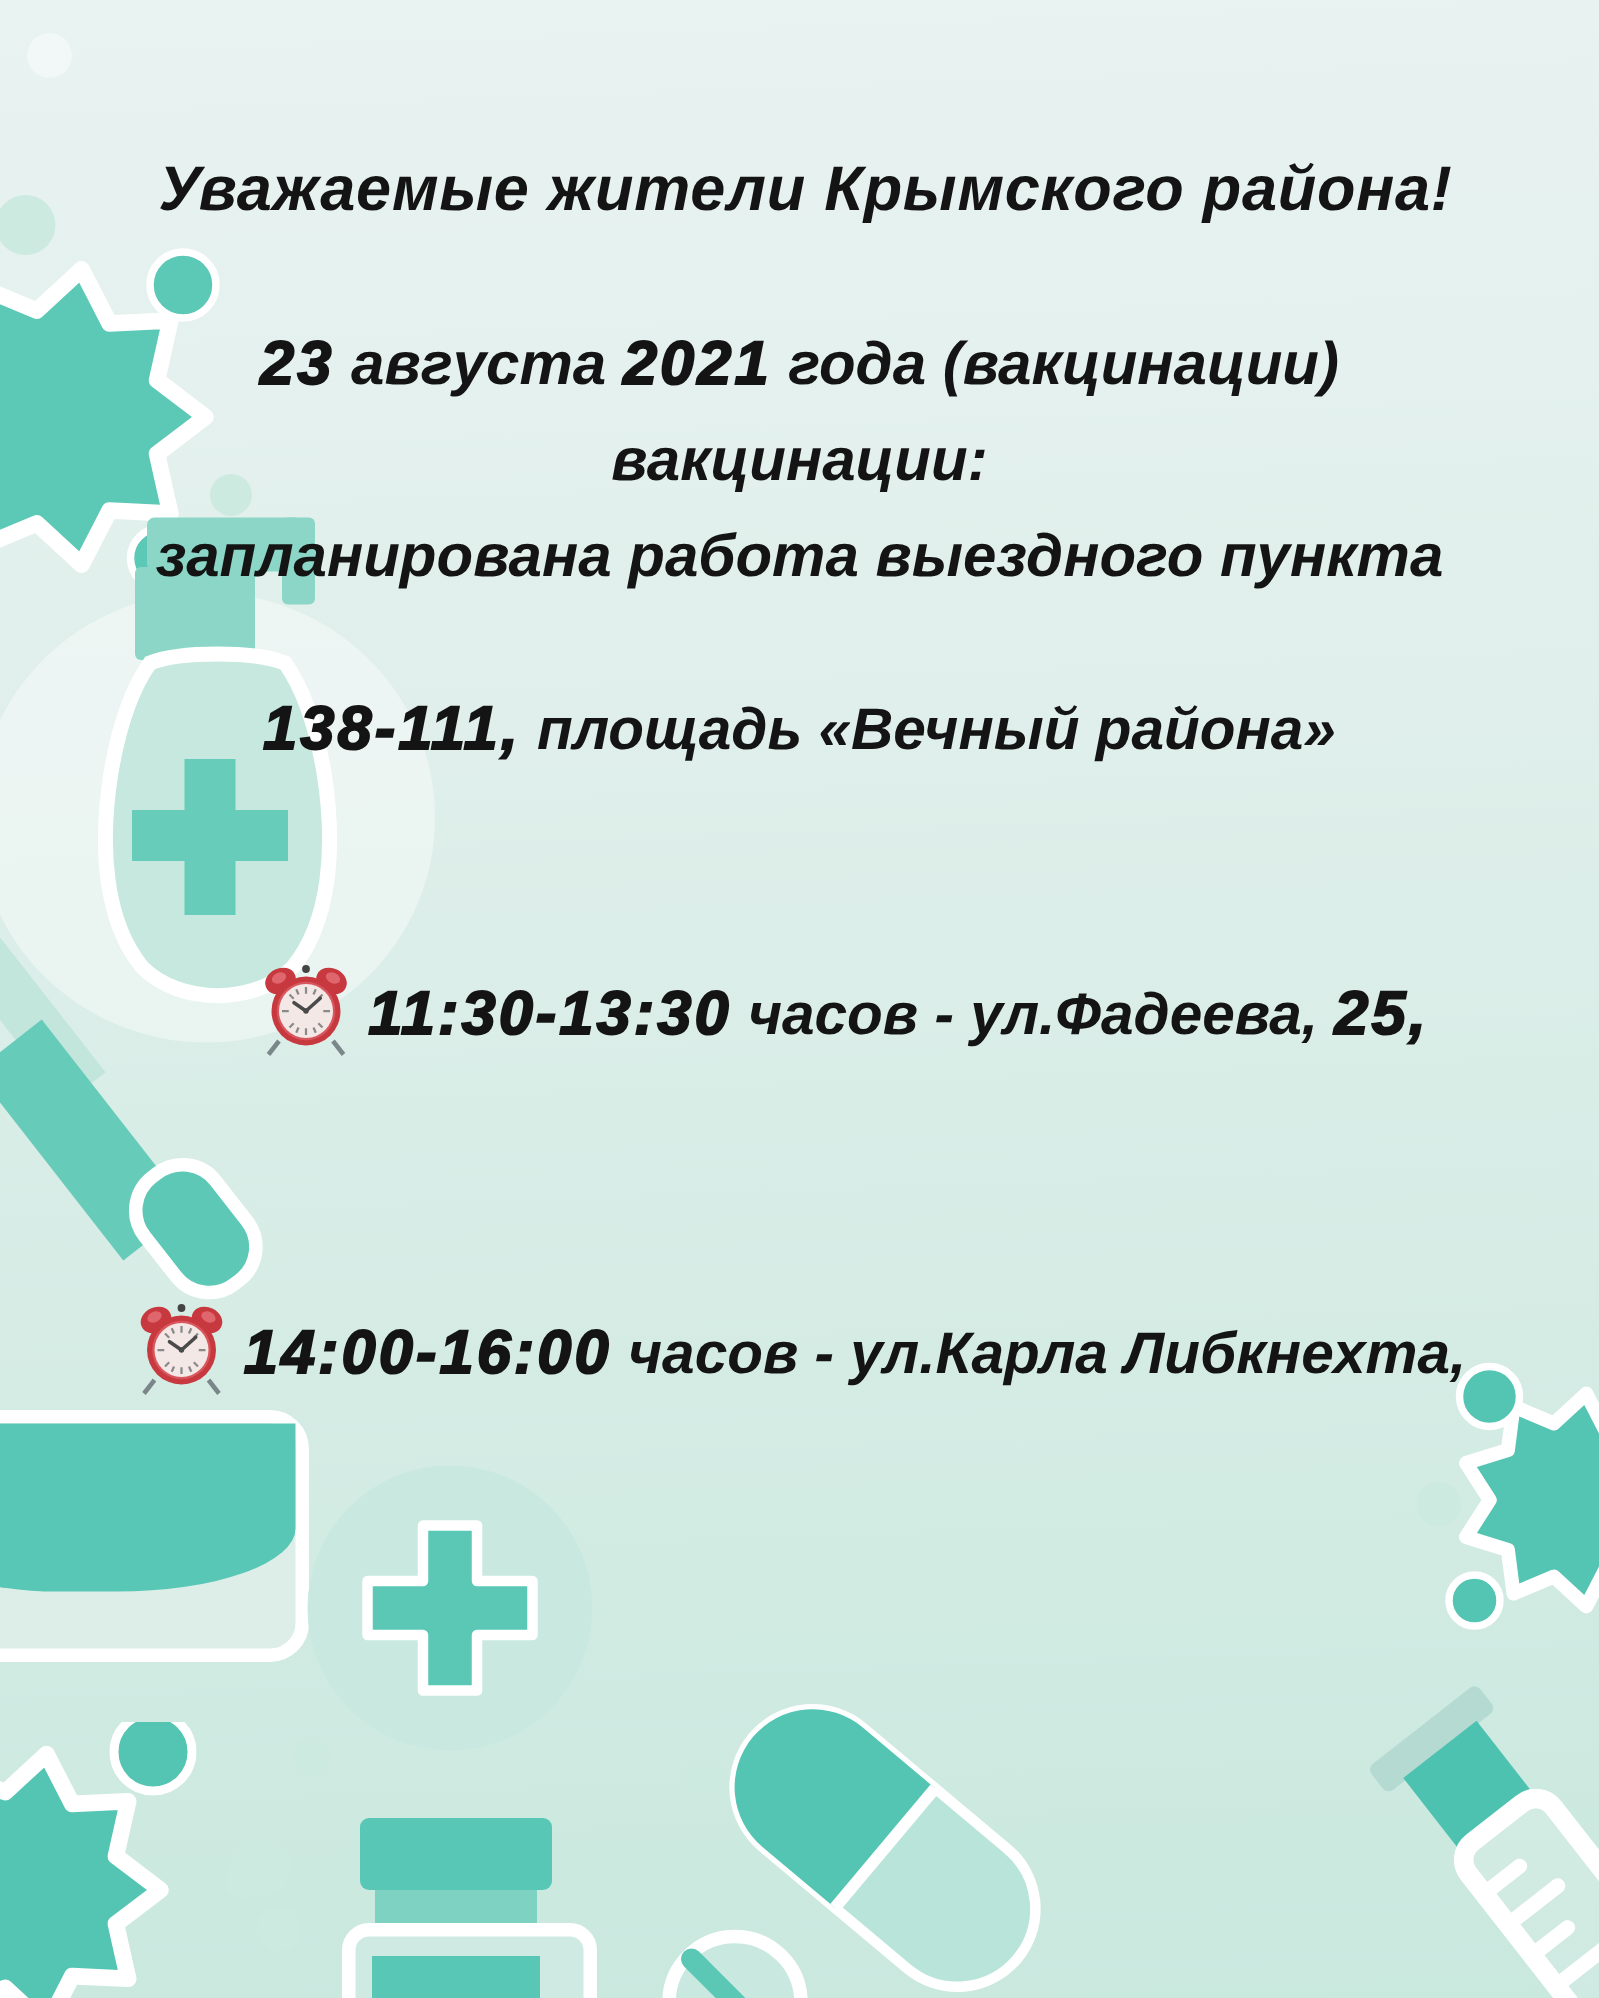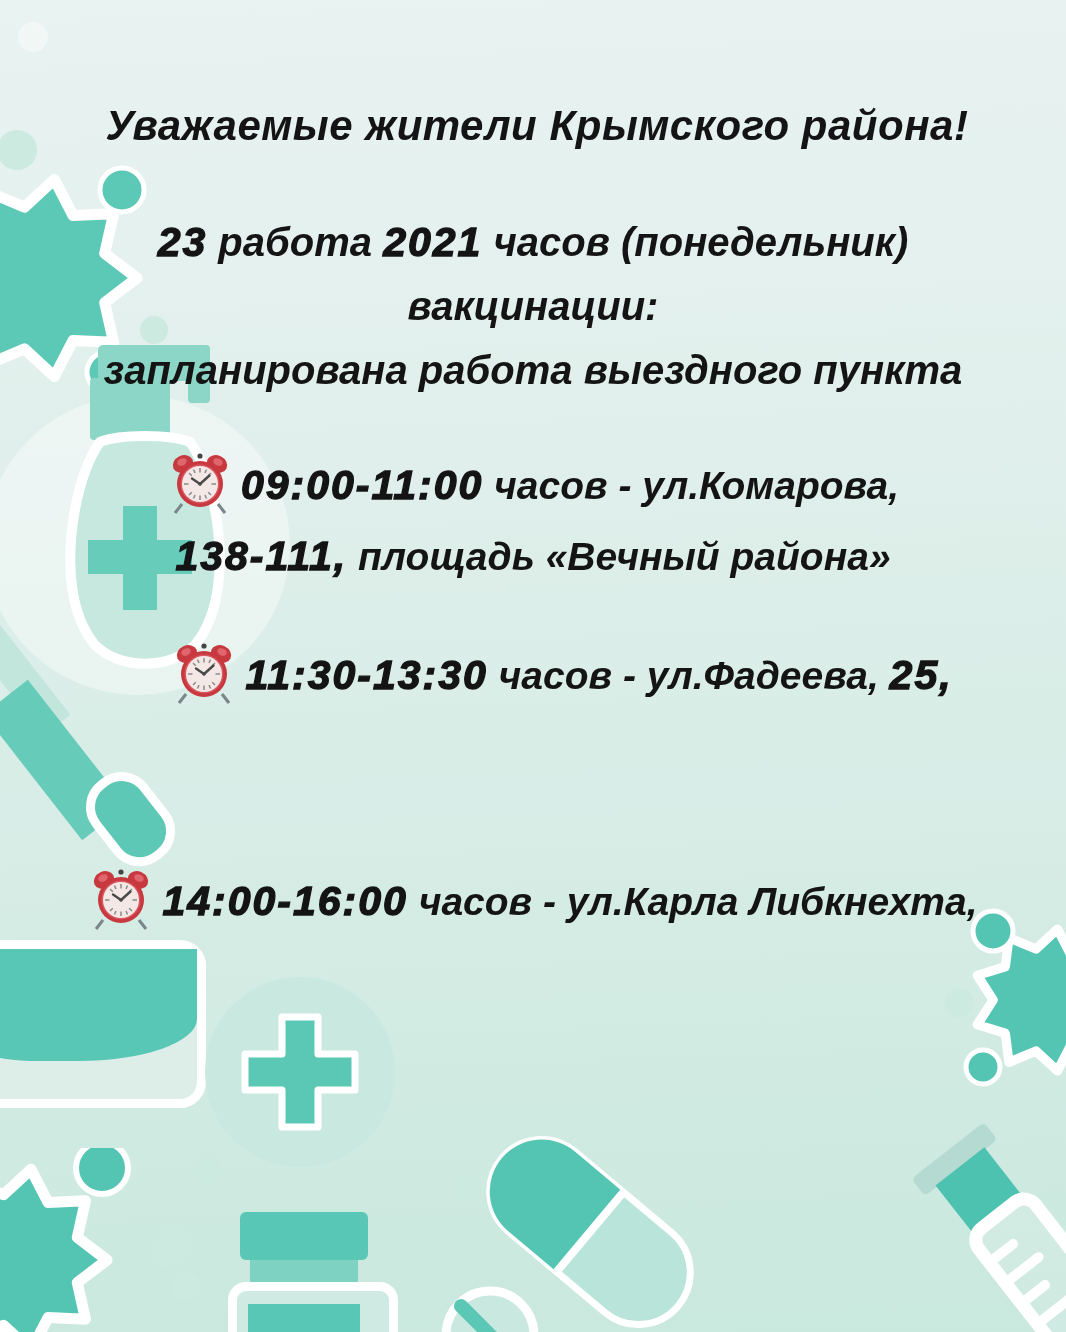"работа" span { text: работа -> августа }
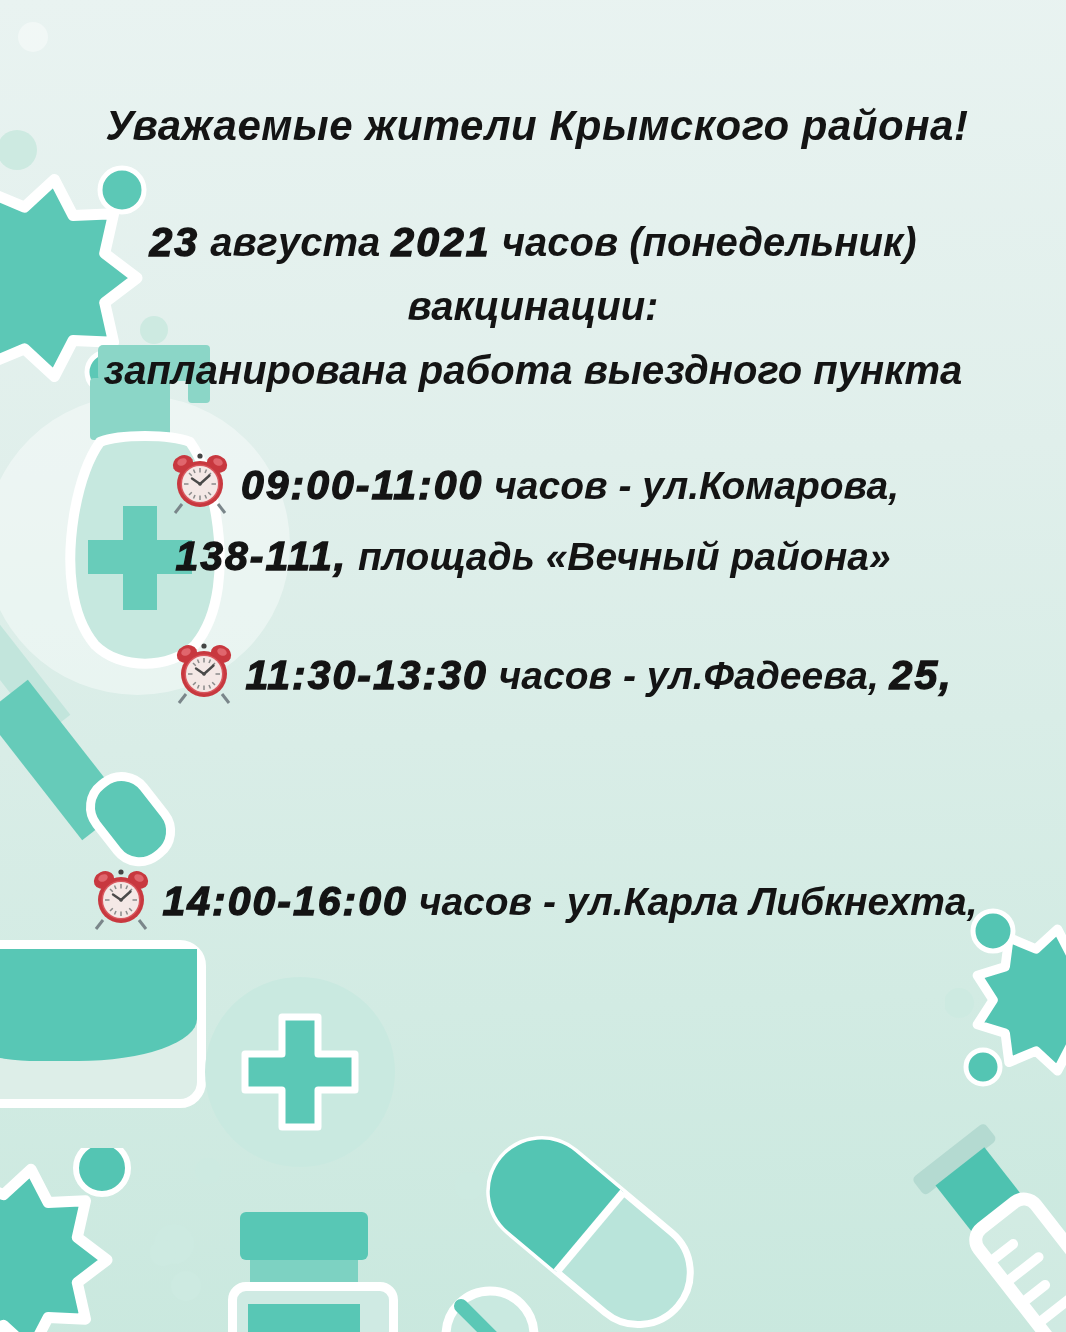"часов (понедельник)" span { text: часов (понедельник -> года (вакцинации }
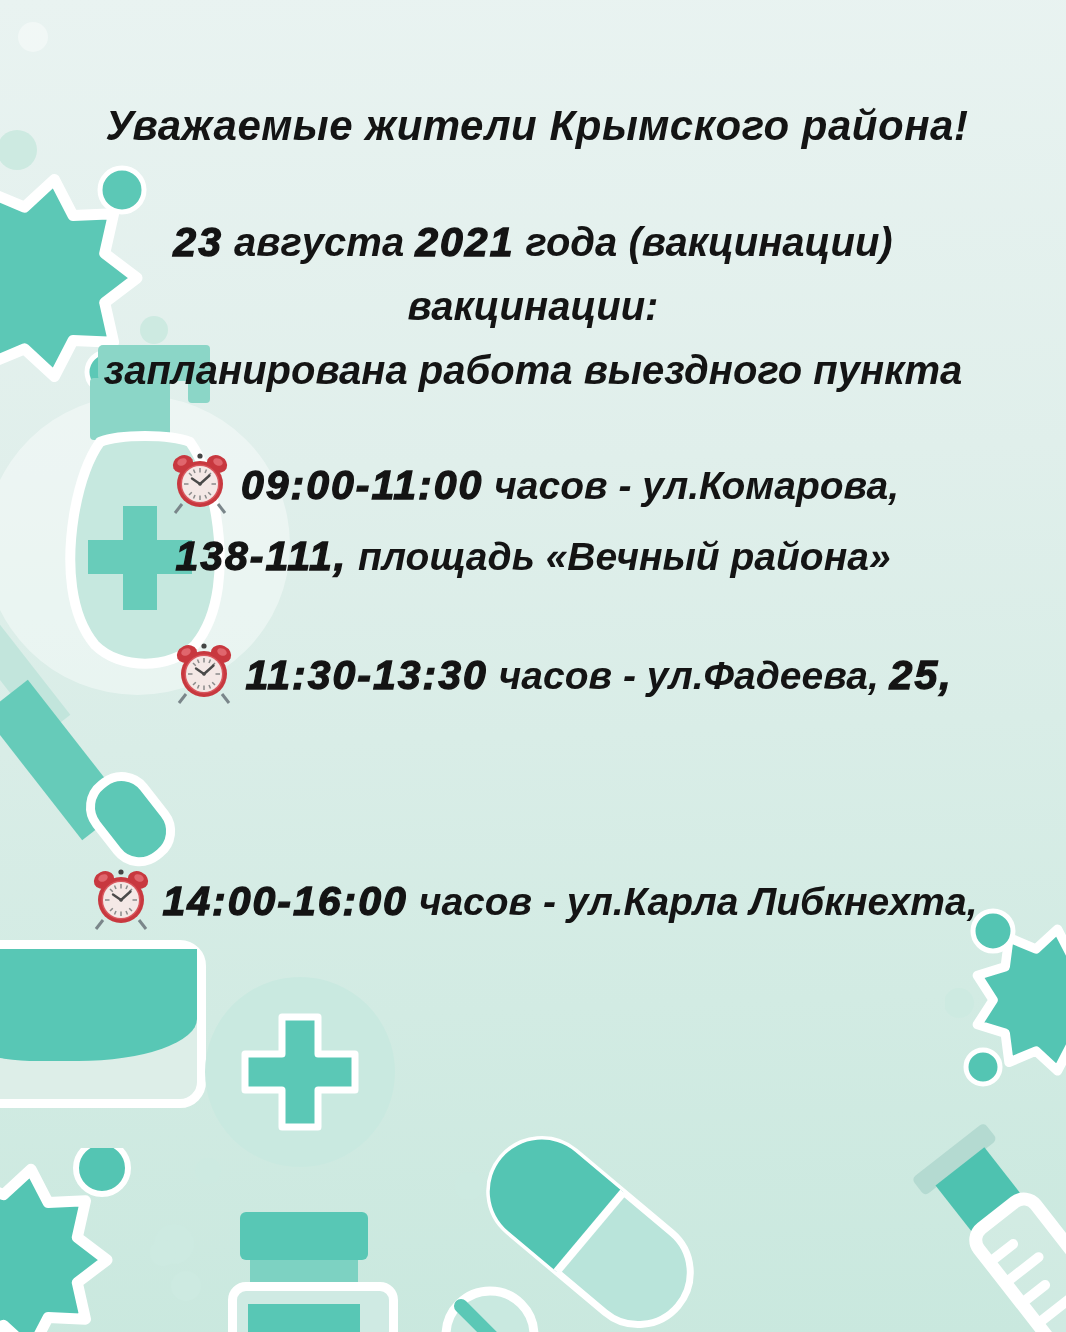"09:00-11:00 часов - ул.Комарова," div.line { html: <div><svg> <use></use> </svg><span>09:00-11:00</span><span> часов - ул.Комарова,</span></div> -> none }
